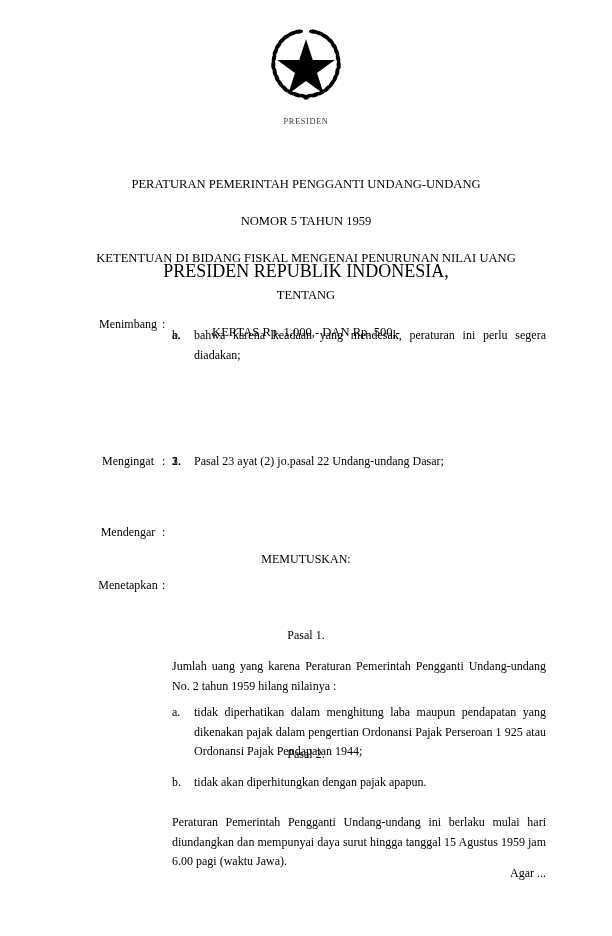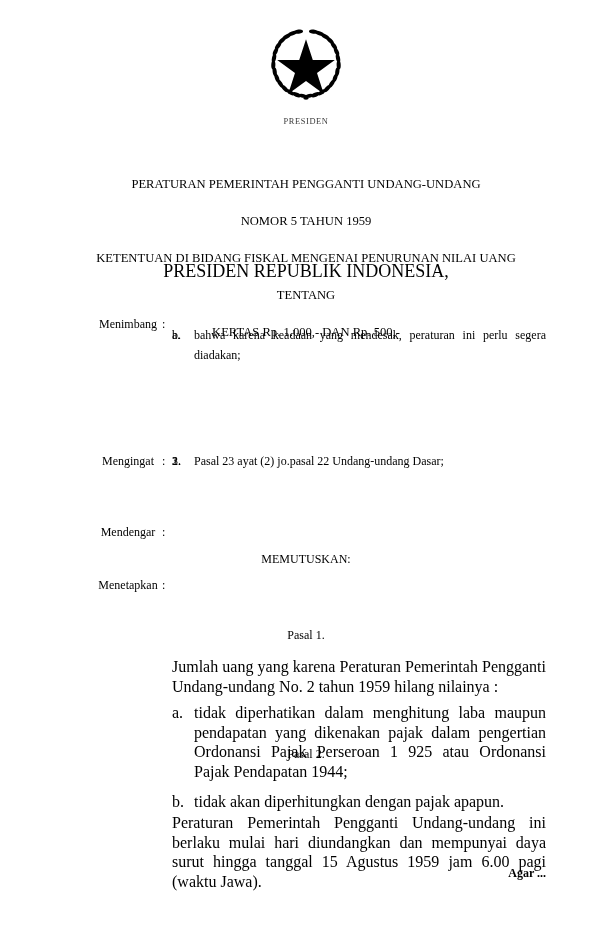"Jumlah uang yang karena Peraturan" .para { font-size: 16px -> 12px }
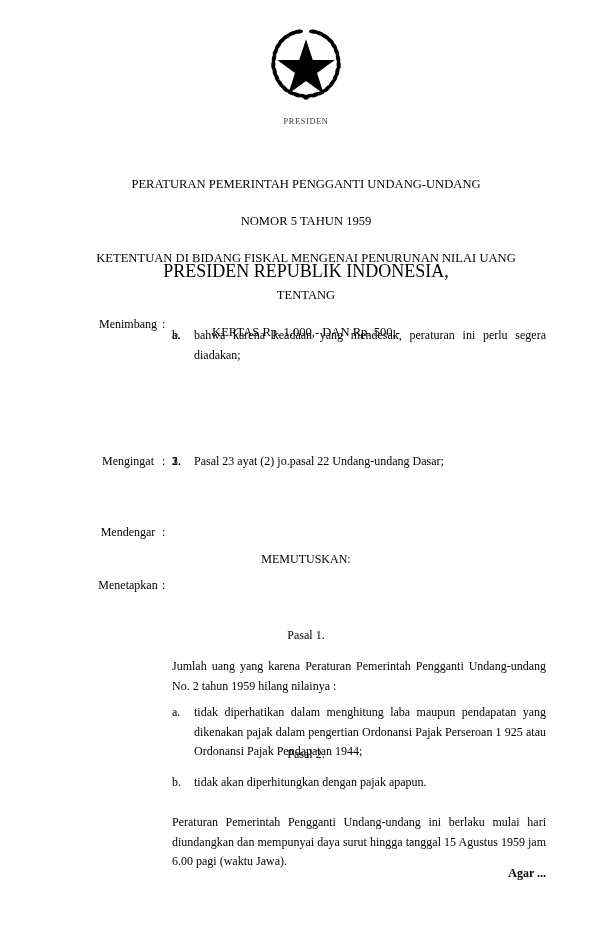"Agar ..." div.right-note { font-weight: bold -> none }
